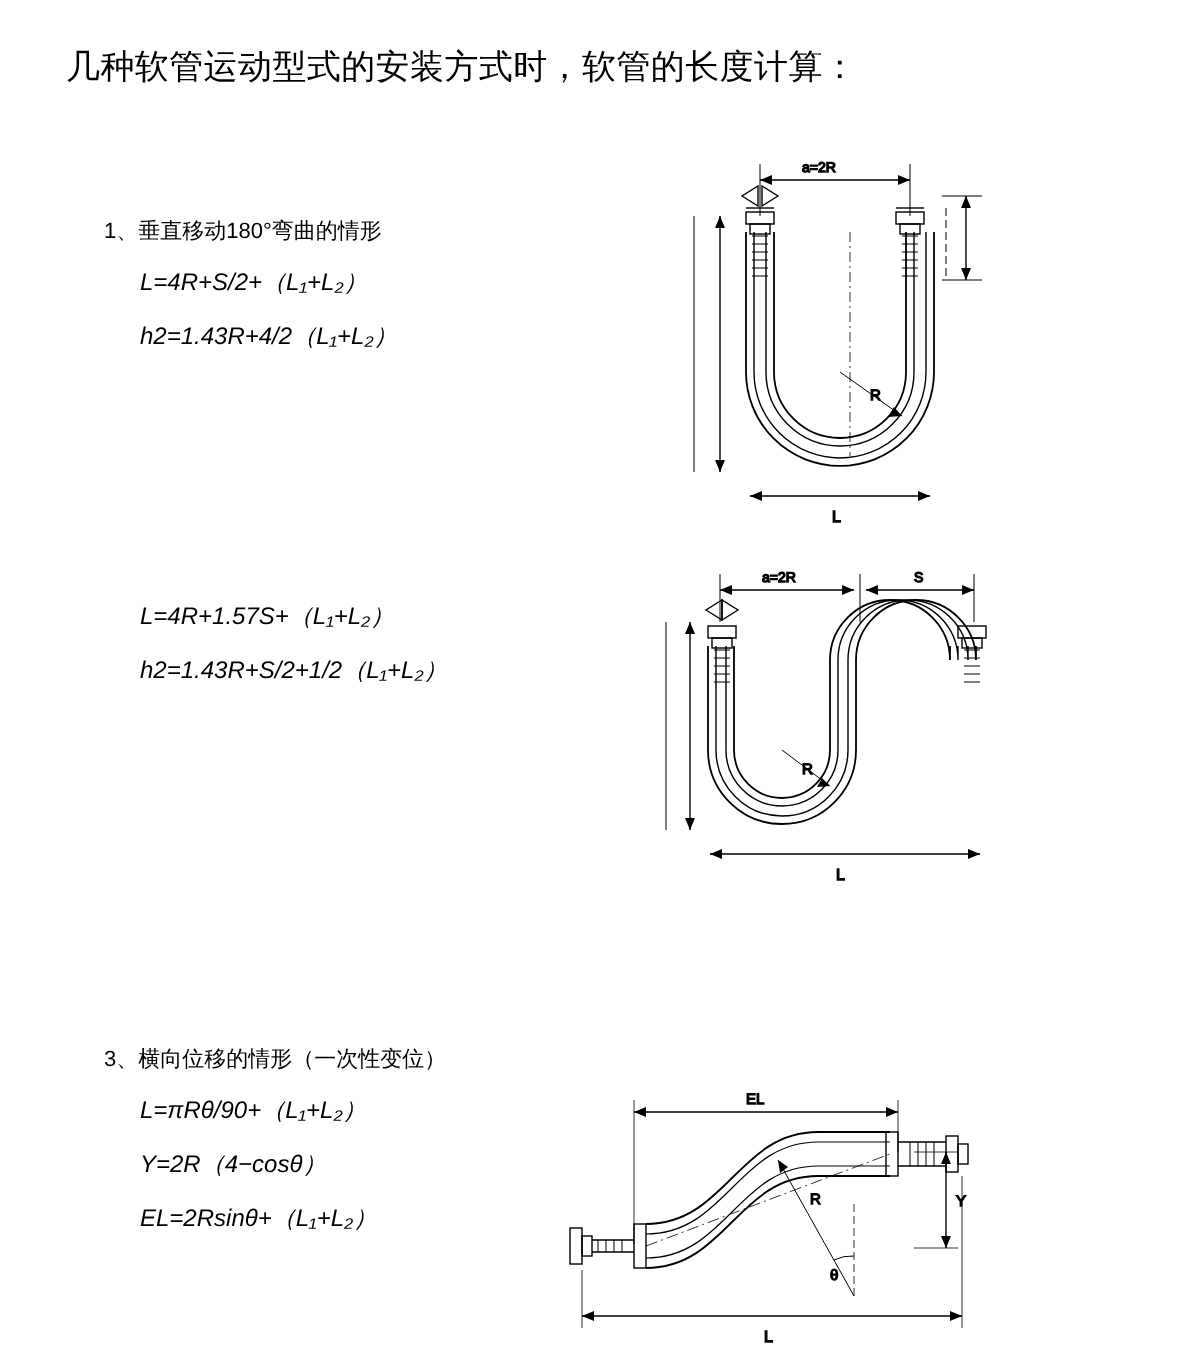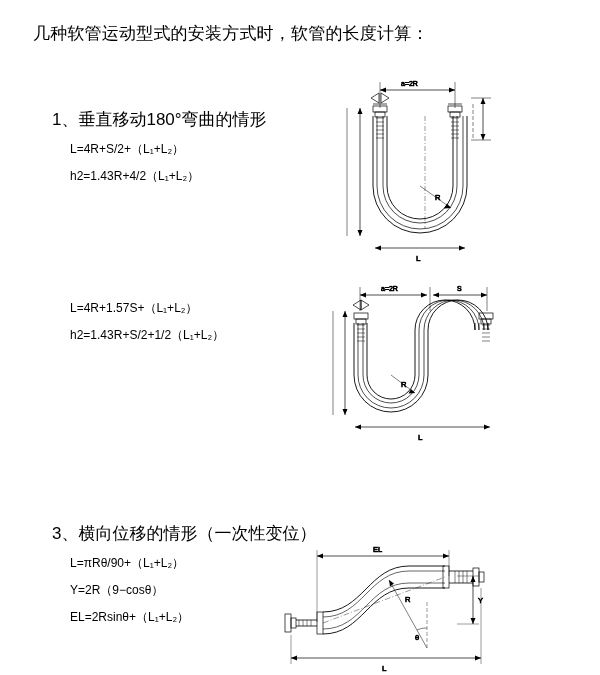"1、垂直移动180°弯曲的情形" .sec-title { font-size: 17px -> 11px }
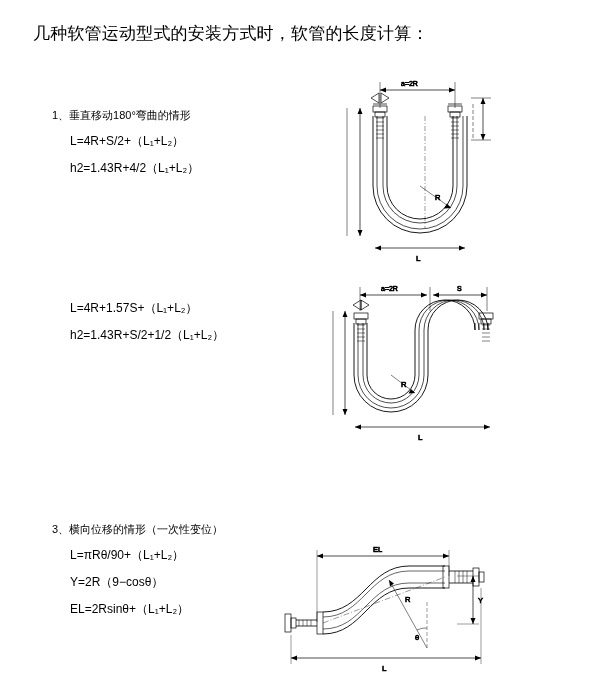"L=4R+S/2+（L₁+L₂）" .formula { font-style: none -> italic }
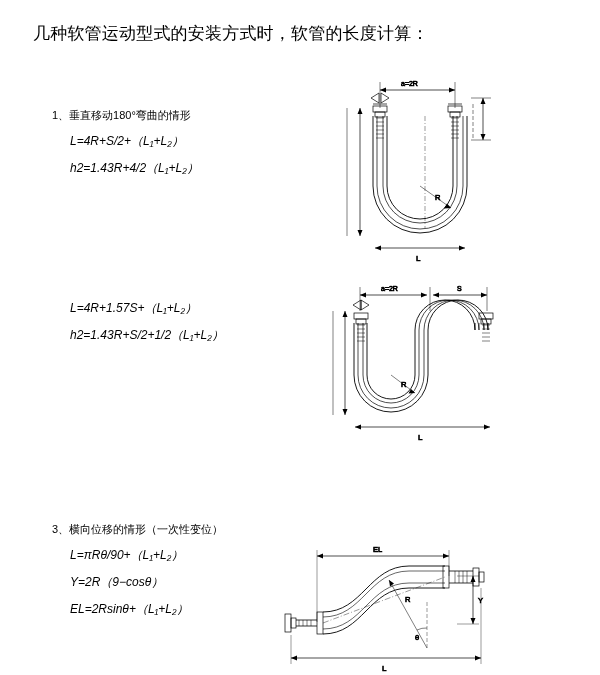"Y=2R（9−cosθ）" div.formula { text: 9 -> 4 }
